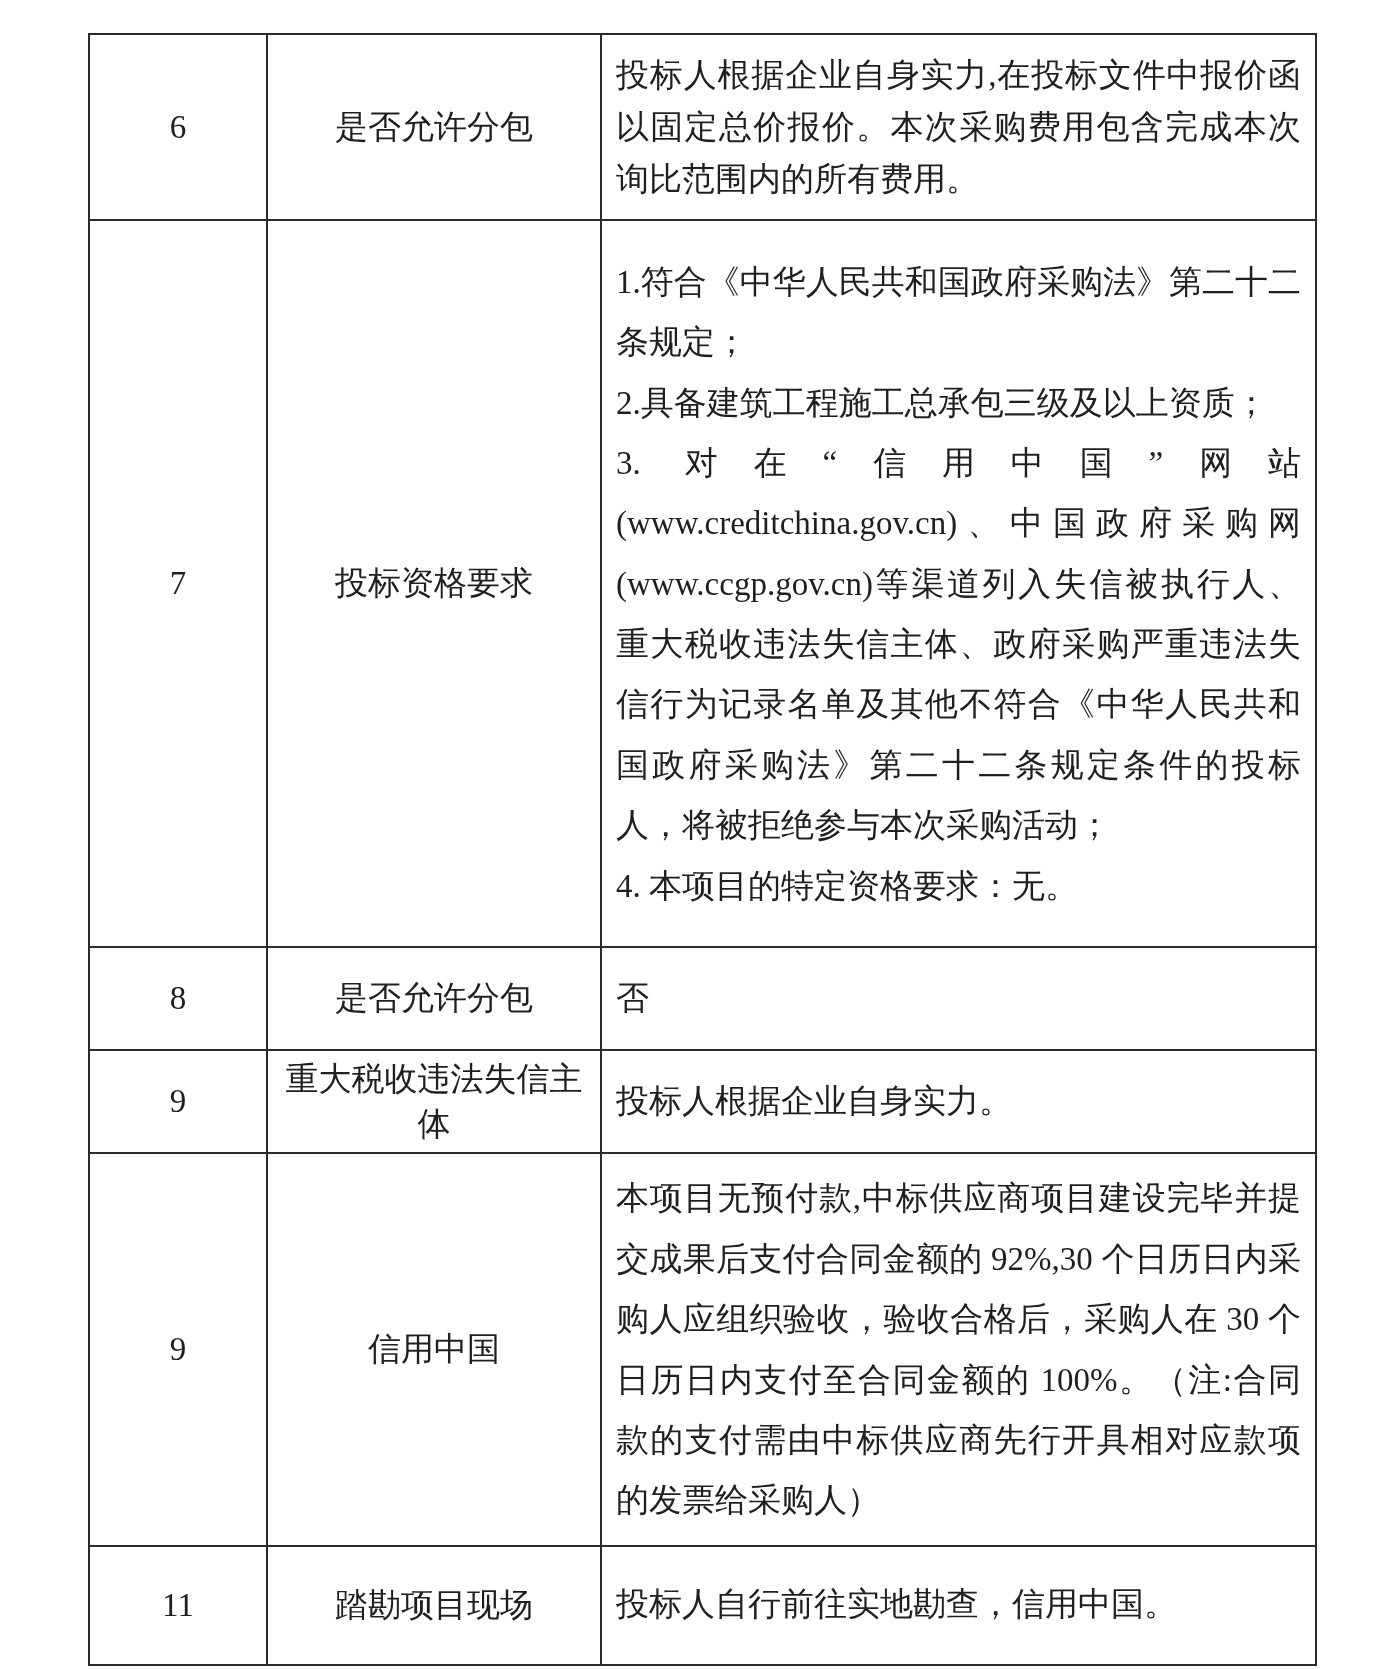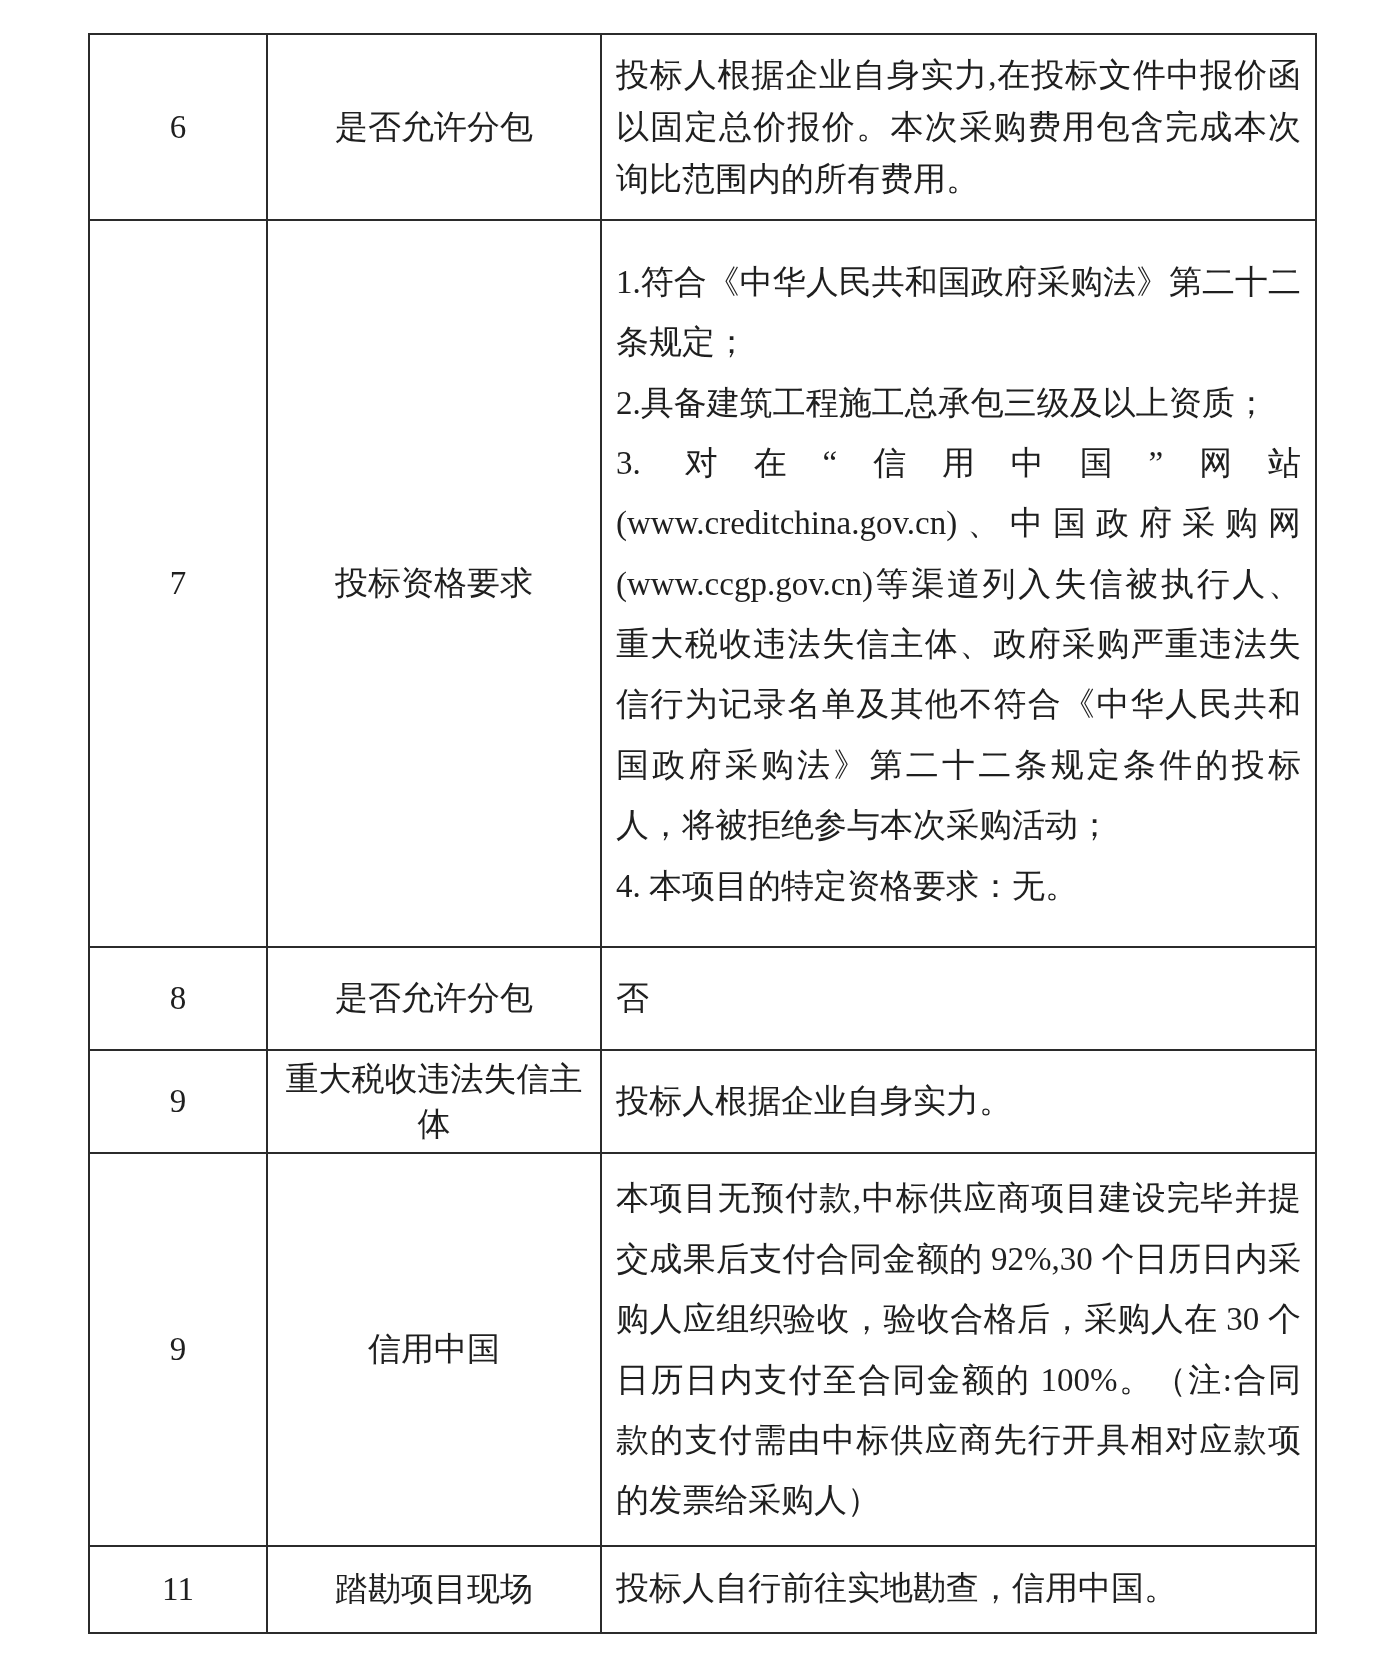"11" tr.r11 { height: 87px -> 119px }
